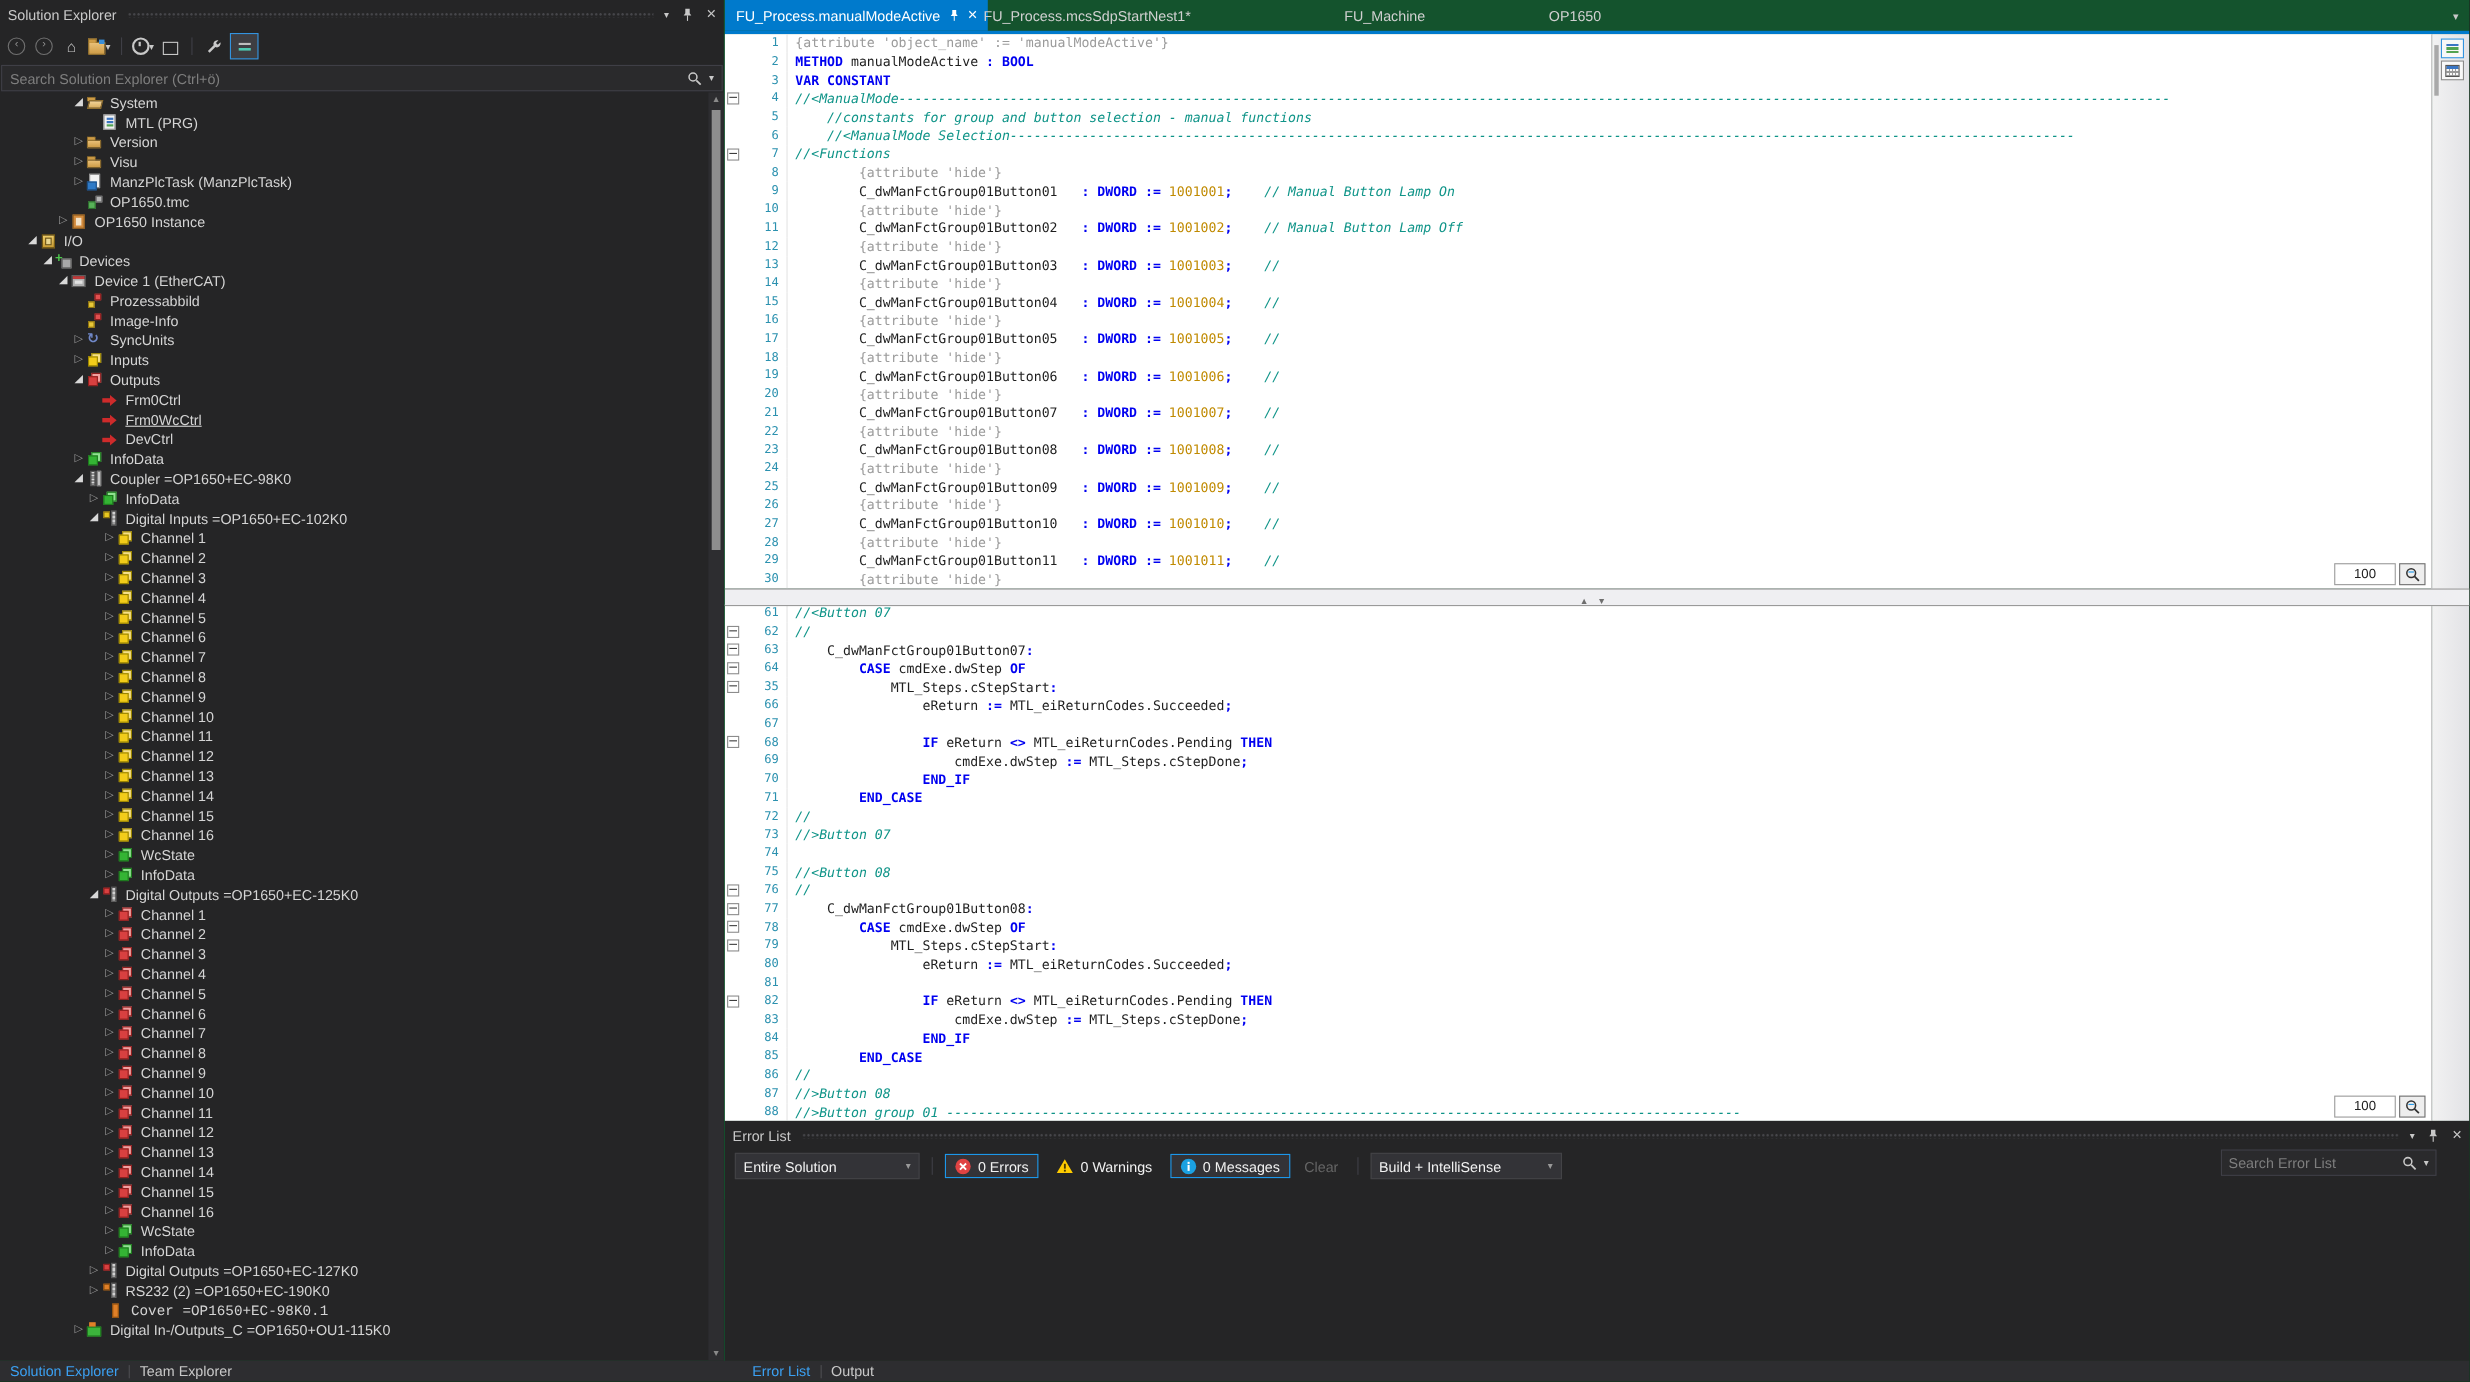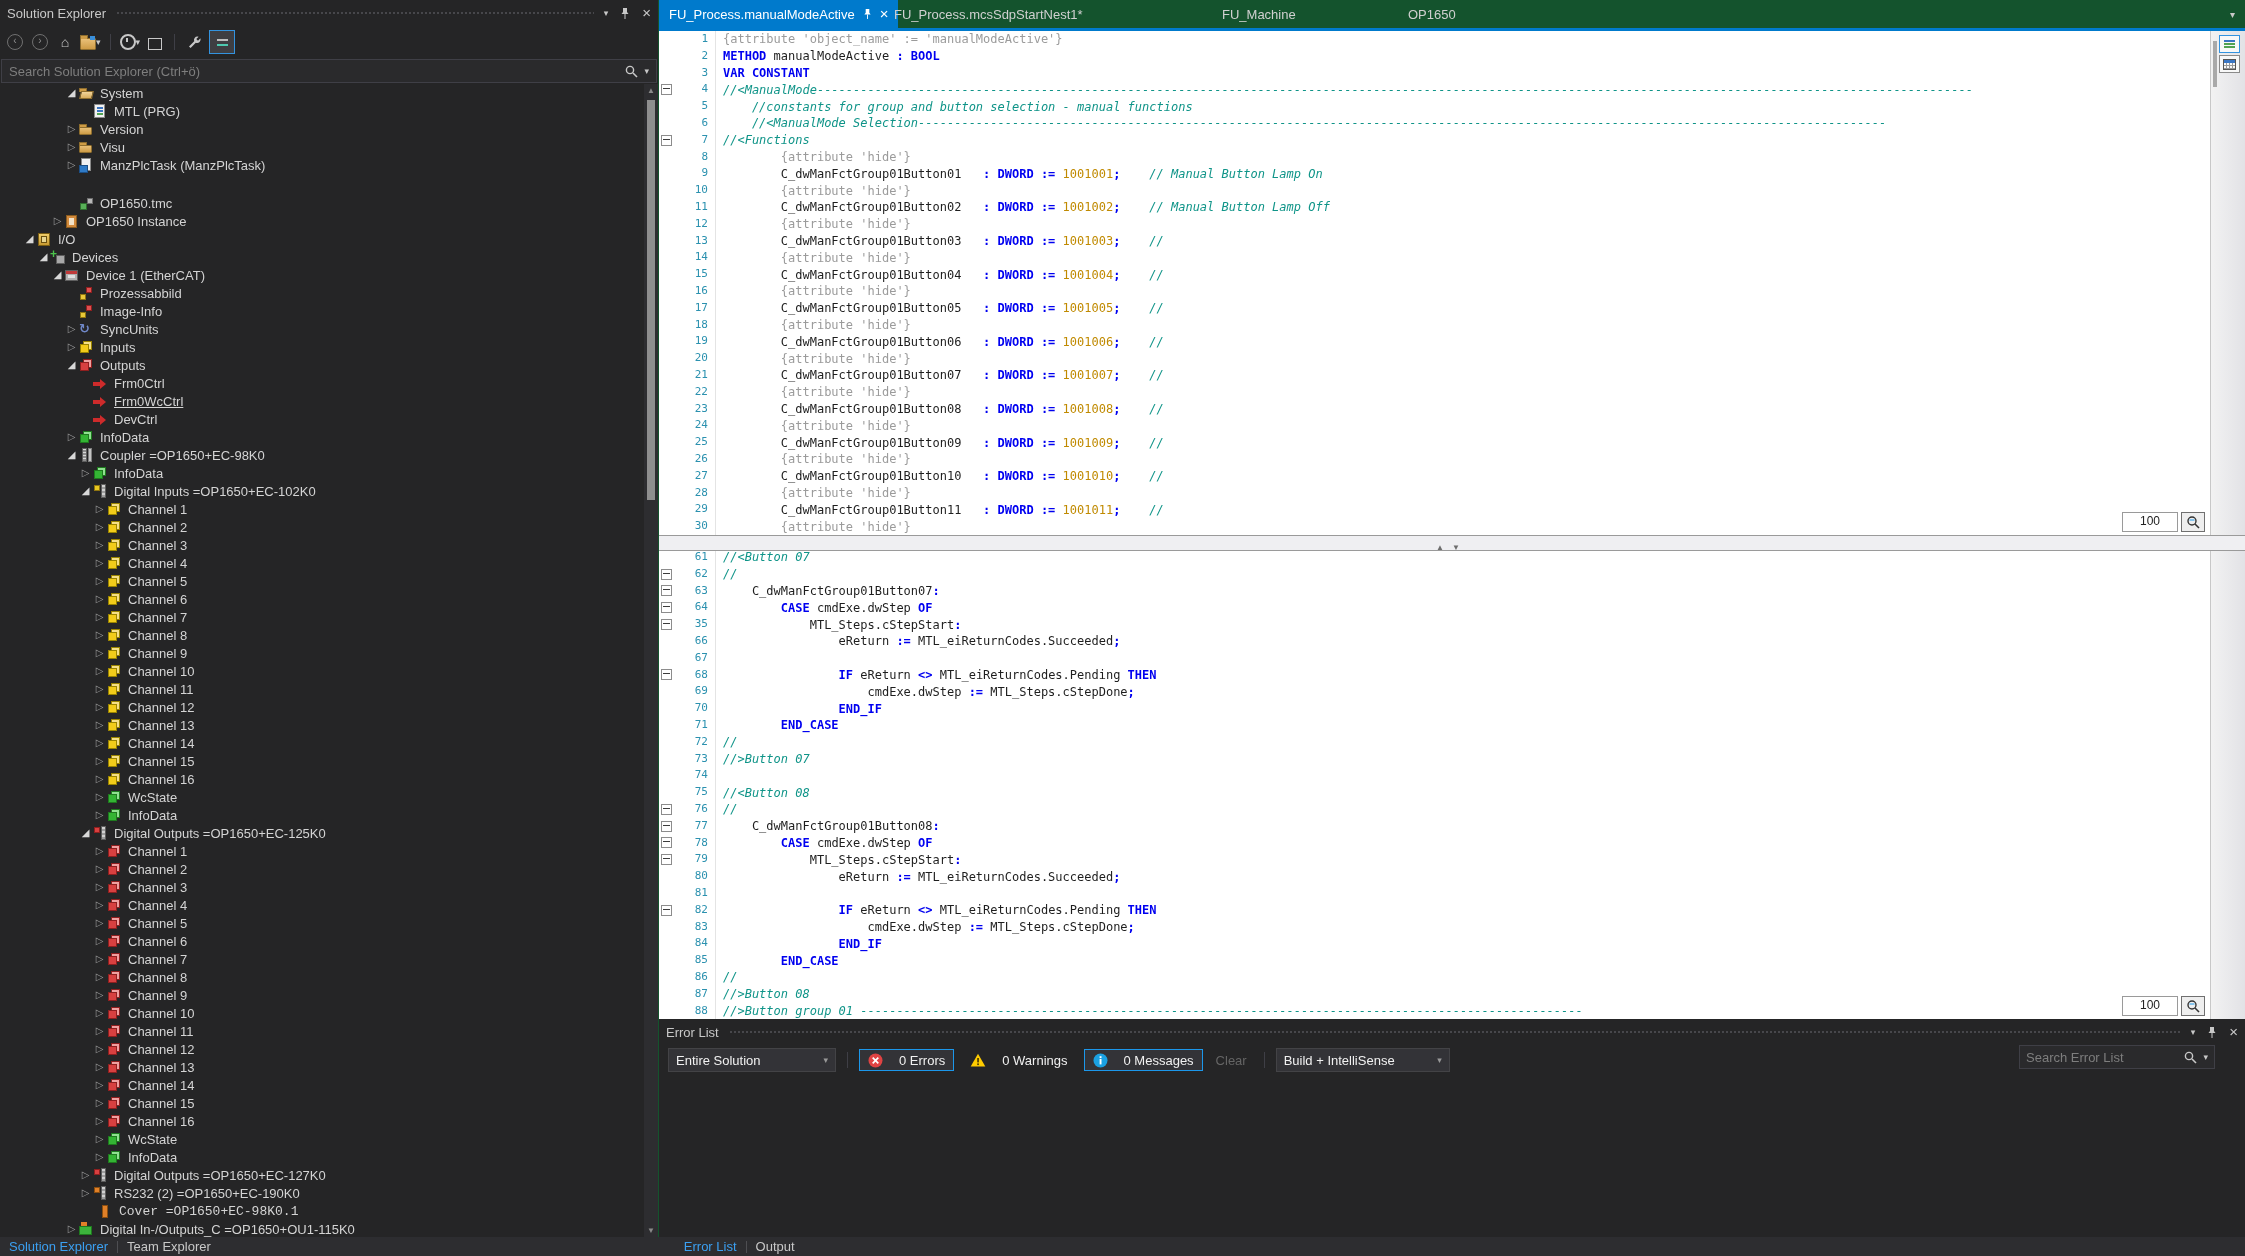"OP1650.tmc" div.trow { margin-top: 20px -> none }
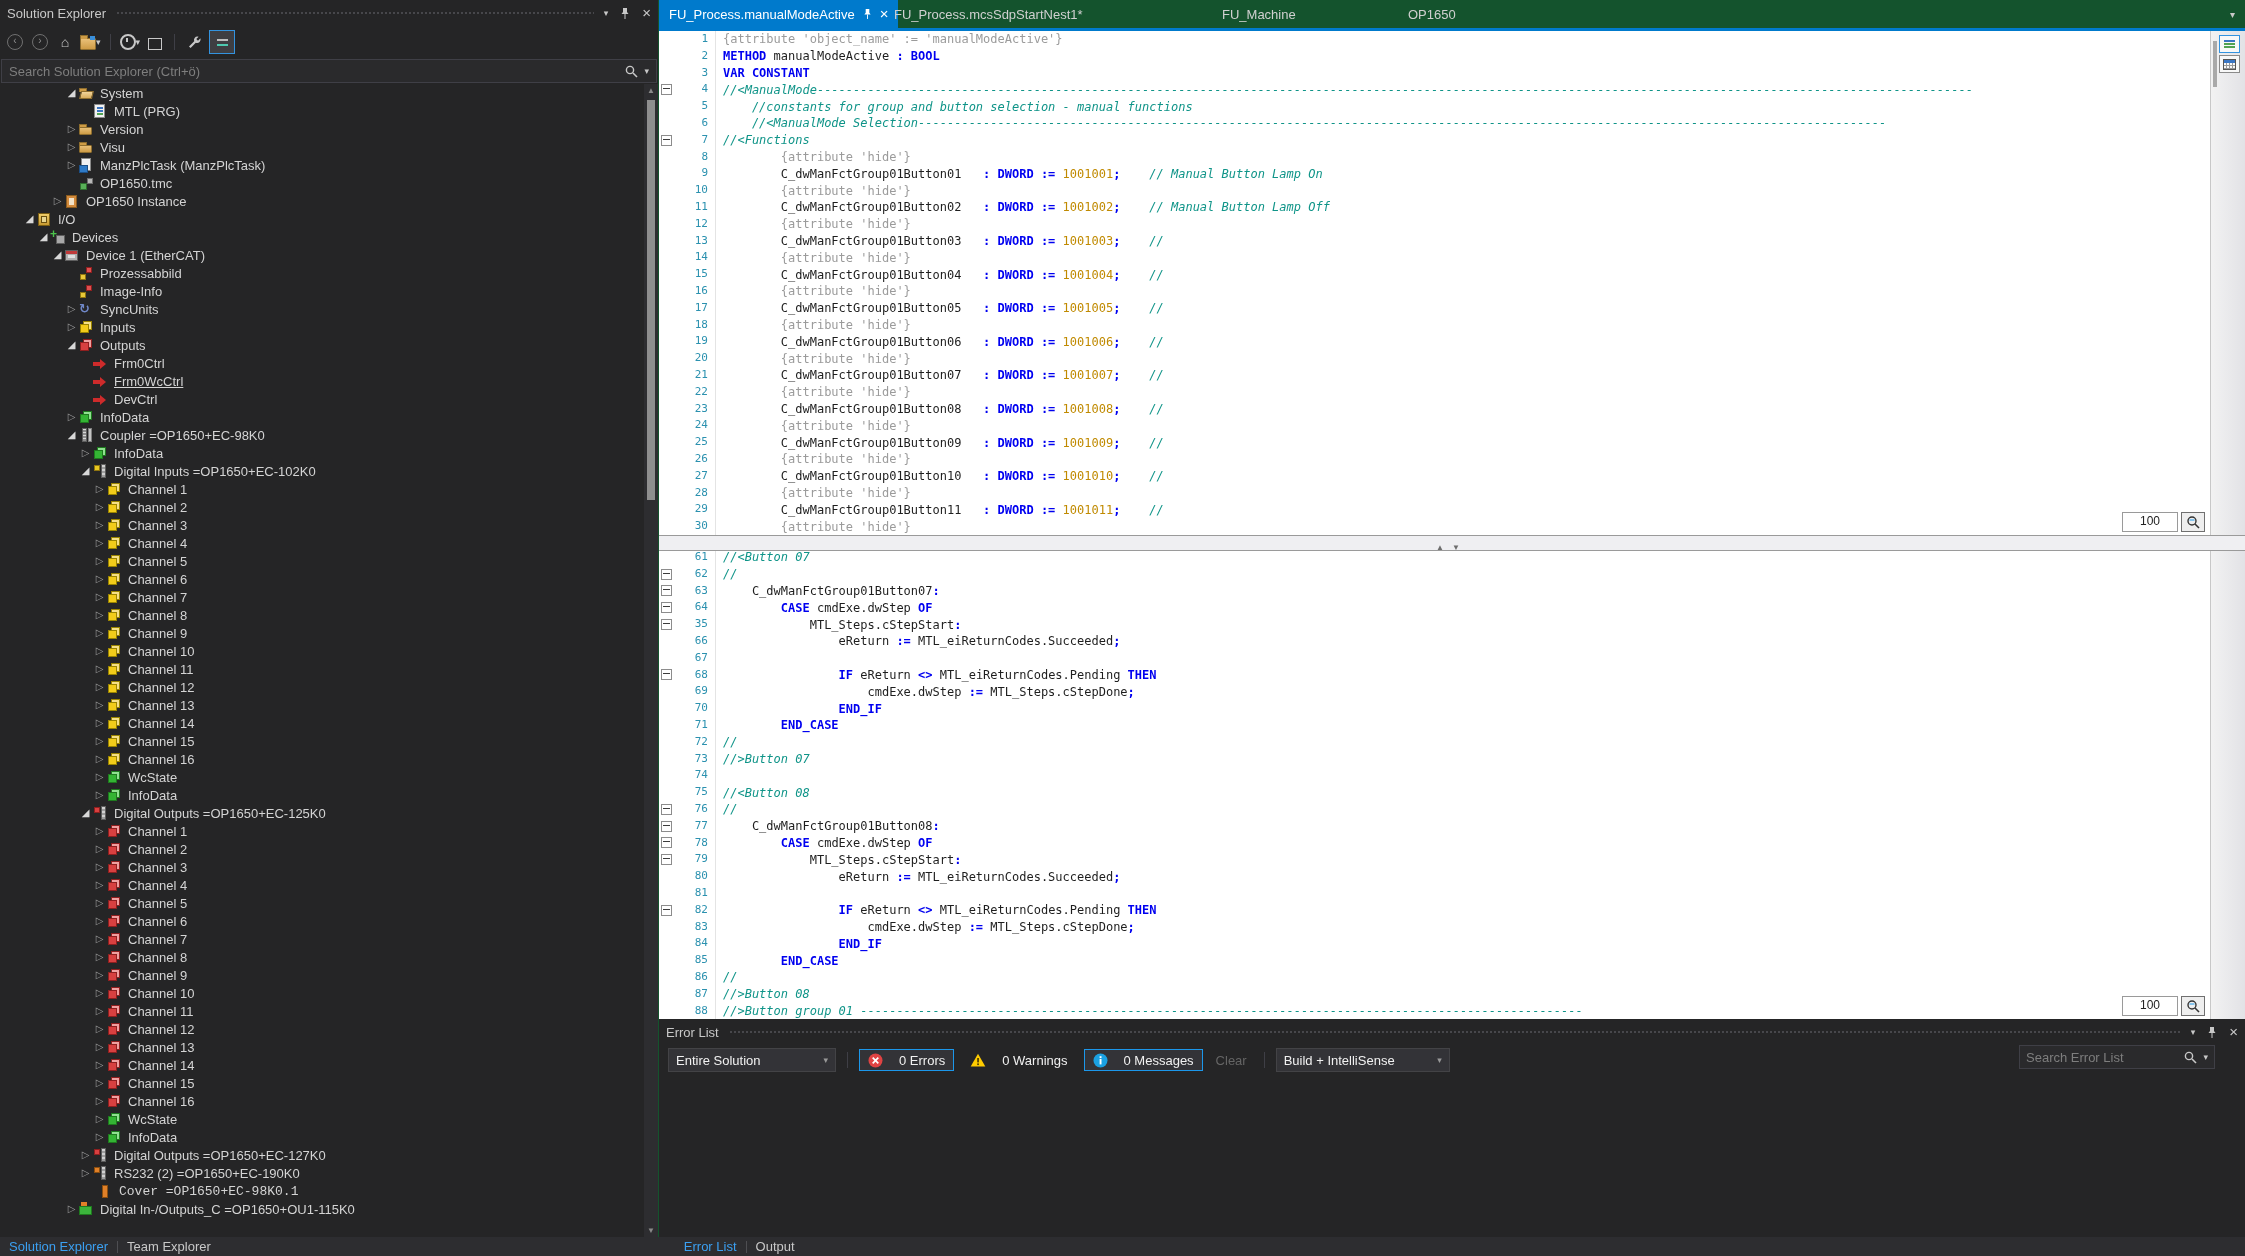"0 Errors" .elbtn { gap: 16px -> 6px }
